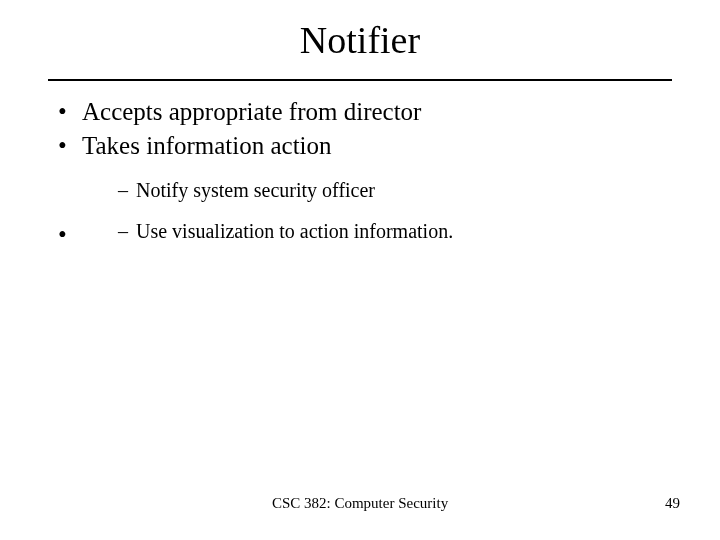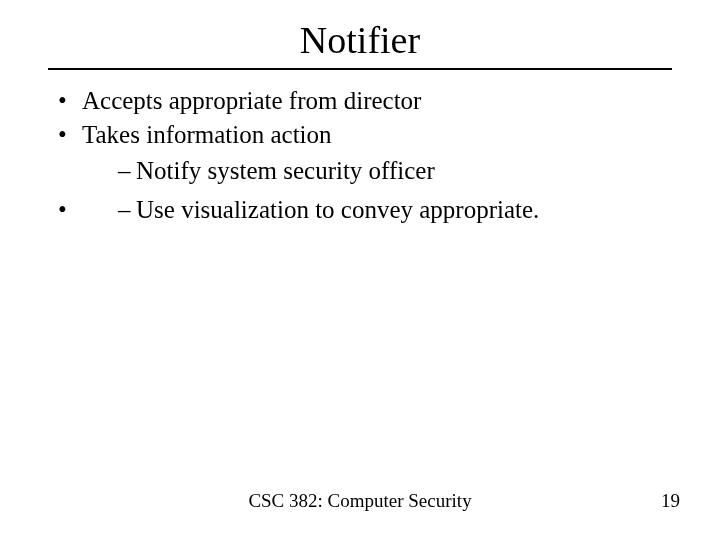"Notifier" .title { margin-bottom: 6px -> 17px }
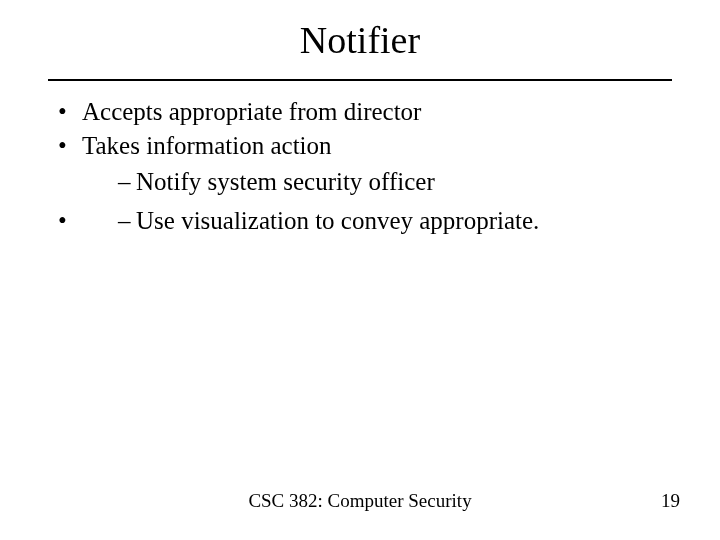"Notify system security officer" ul.level2 { font-size: 25px -> 20px; margin-top: 2px -> 14px }
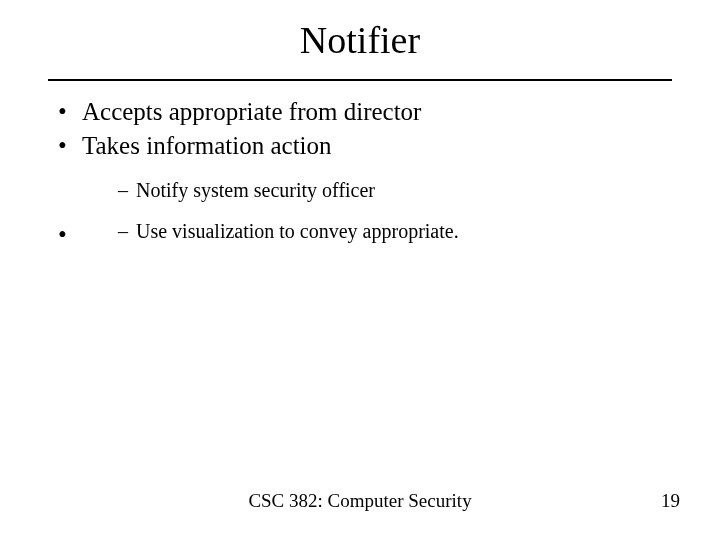"Use visualization to convey appropriate." span { text: convey appropriate -> action information }
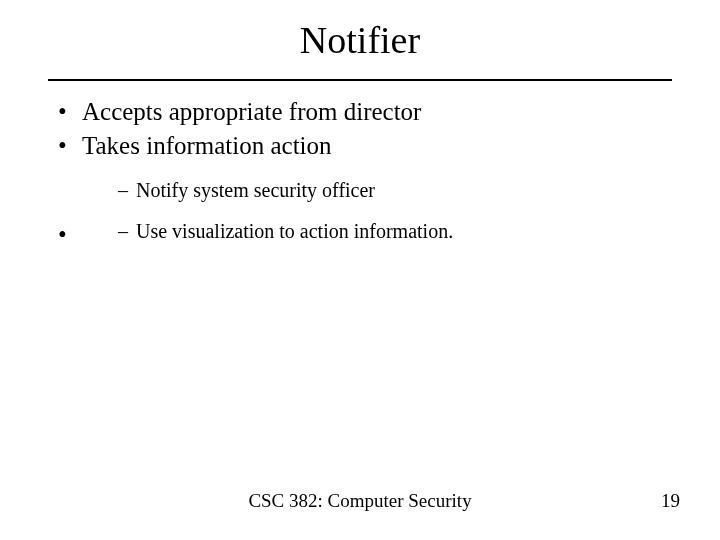"CSC 382: Computer Security" .footer-wrap { font-size: 19px -> 15px }
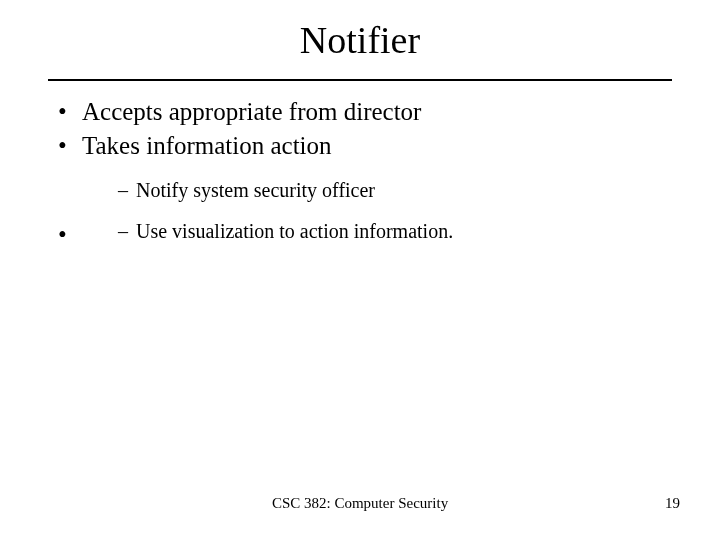"19" div.footer-right { text: 19 -> 49 }
